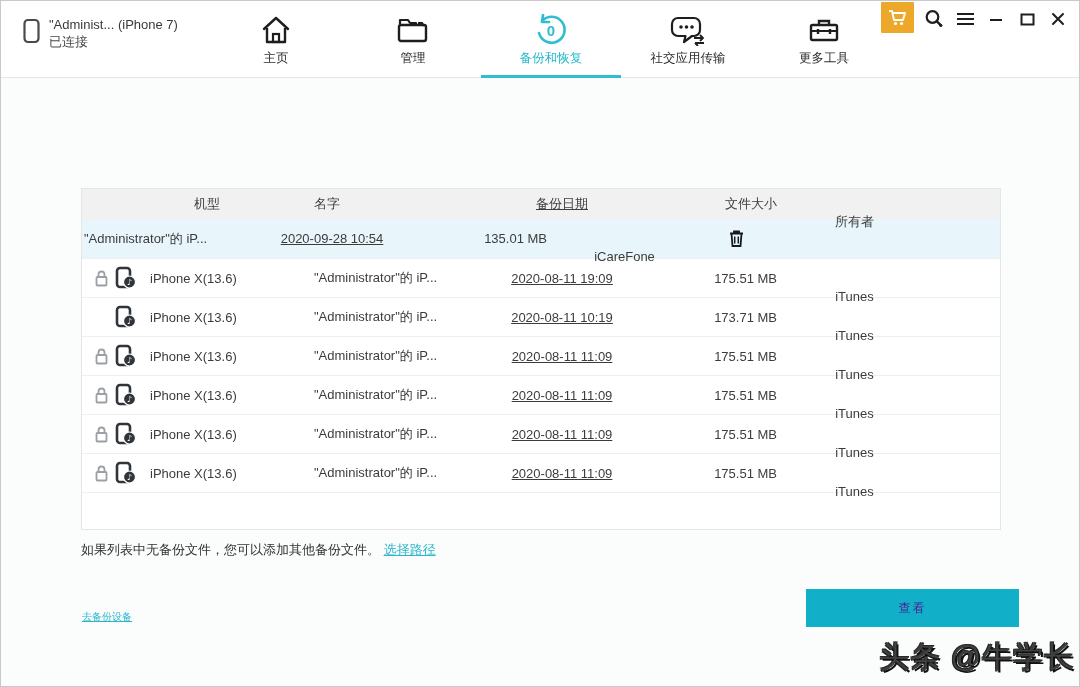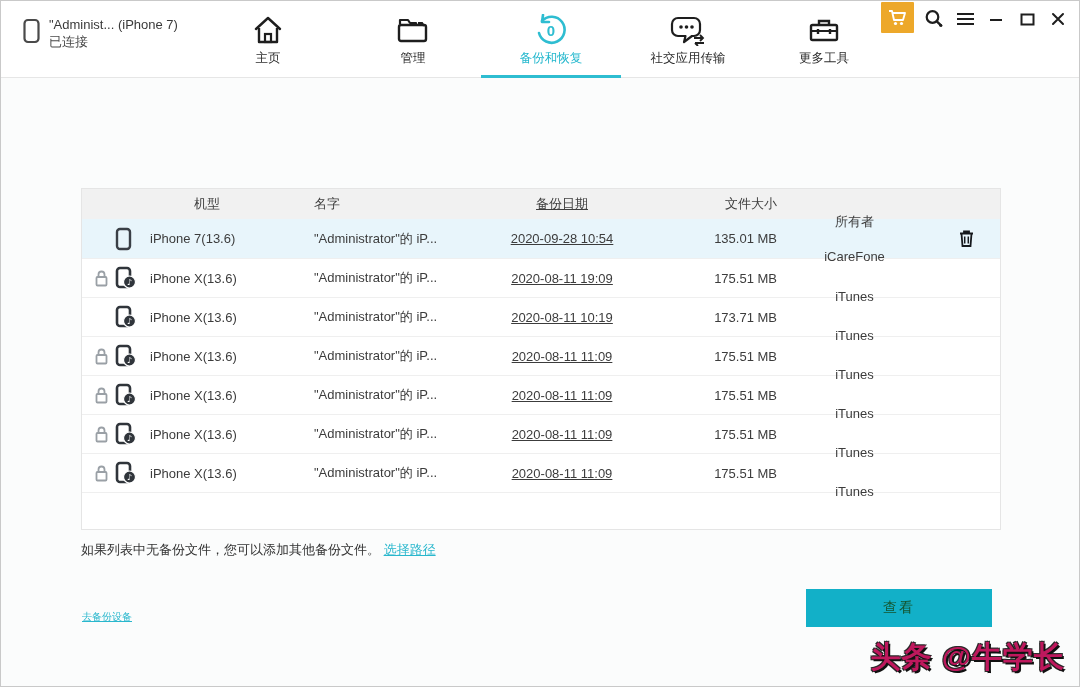"主页" div.tab { left: 227px -> 235px }
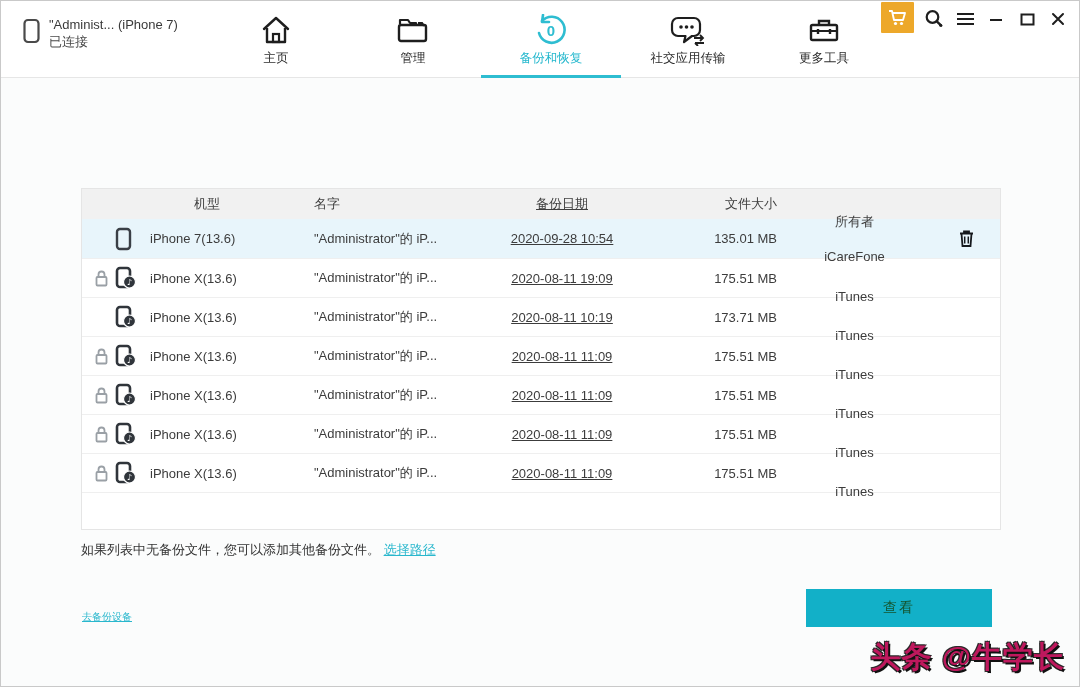"iPhone 7(13.6)" div.c-model { html: <div> <span></span> <span> <svg> <rect></rect> </svg> </span> <span>iPhone 7(13.6)</span> </div> -> none }
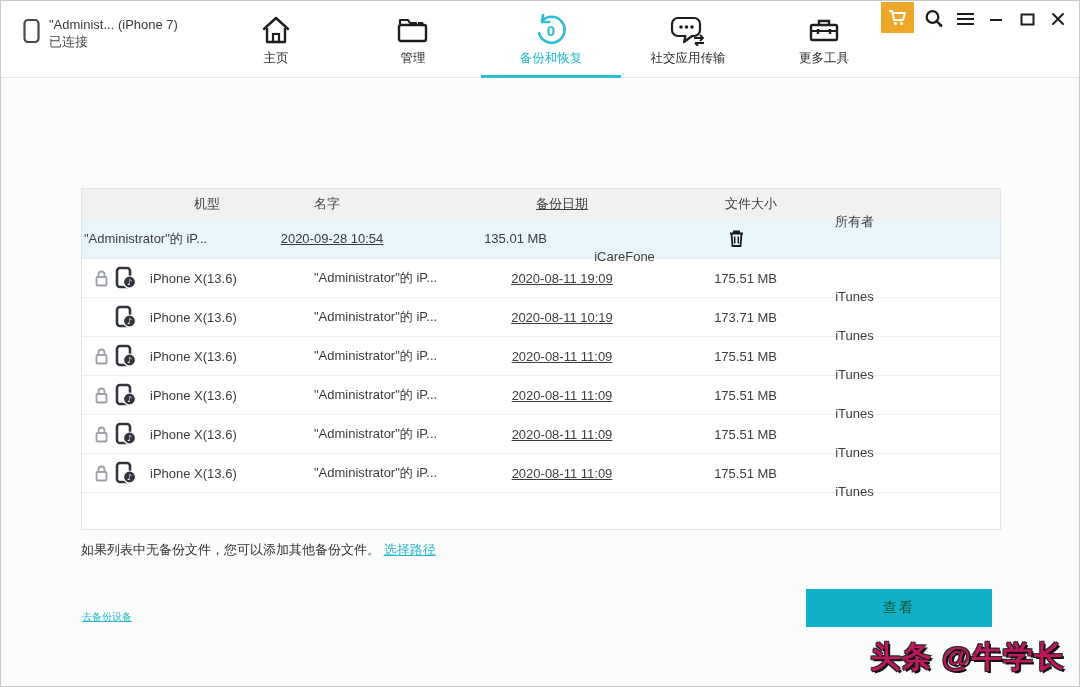"查看" .view-btn { color: #14532d -> #4c1d95; font-size: 14px -> 12px; width: 186px -> 213px }
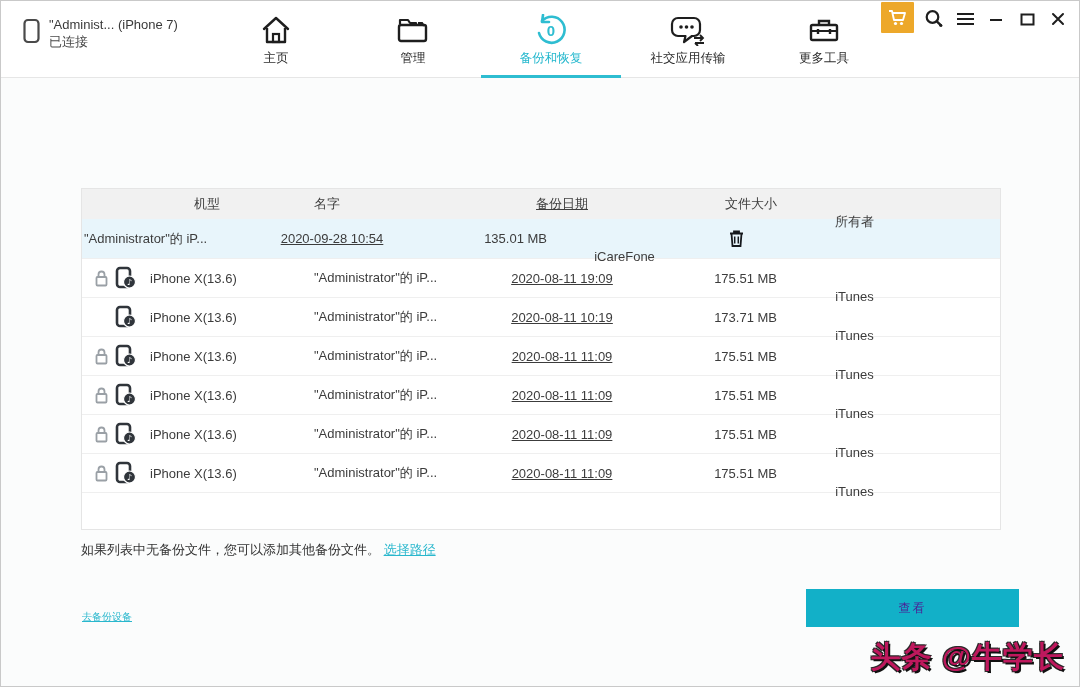"头条 @牛学长" .watermark { color: #be185d -> #404040; font-weight: bold -> normal; right: 14px -> 4px }
